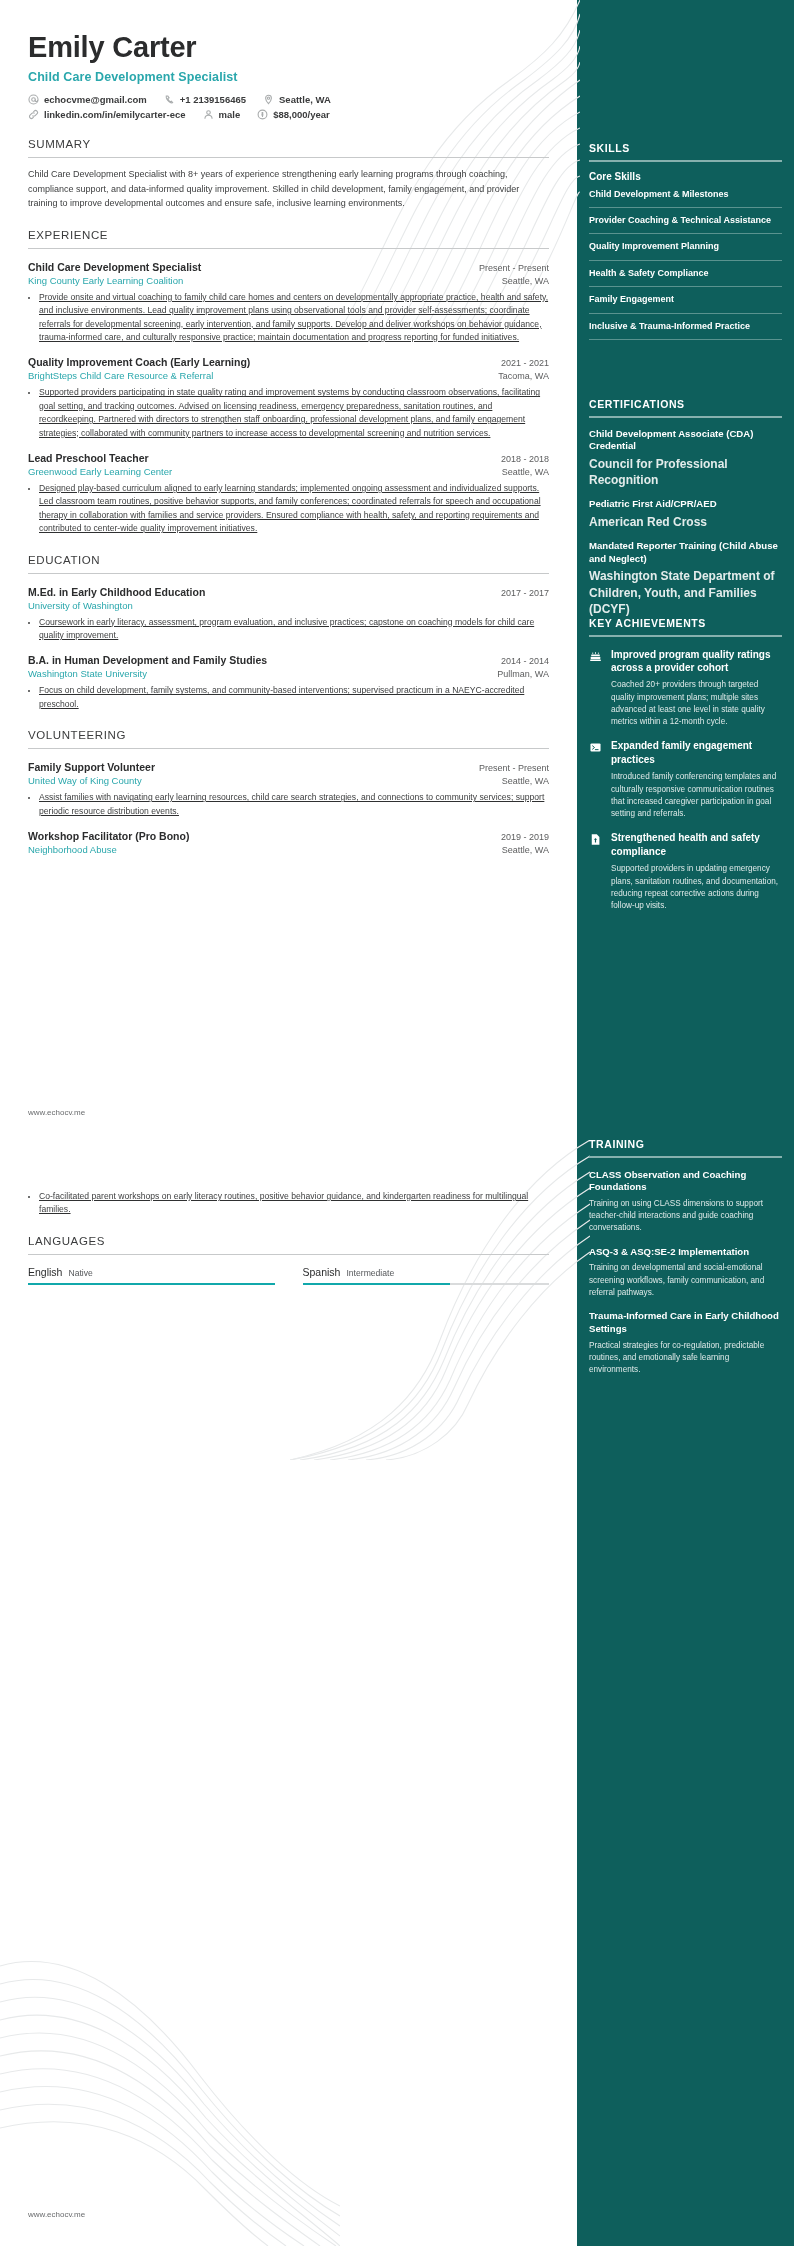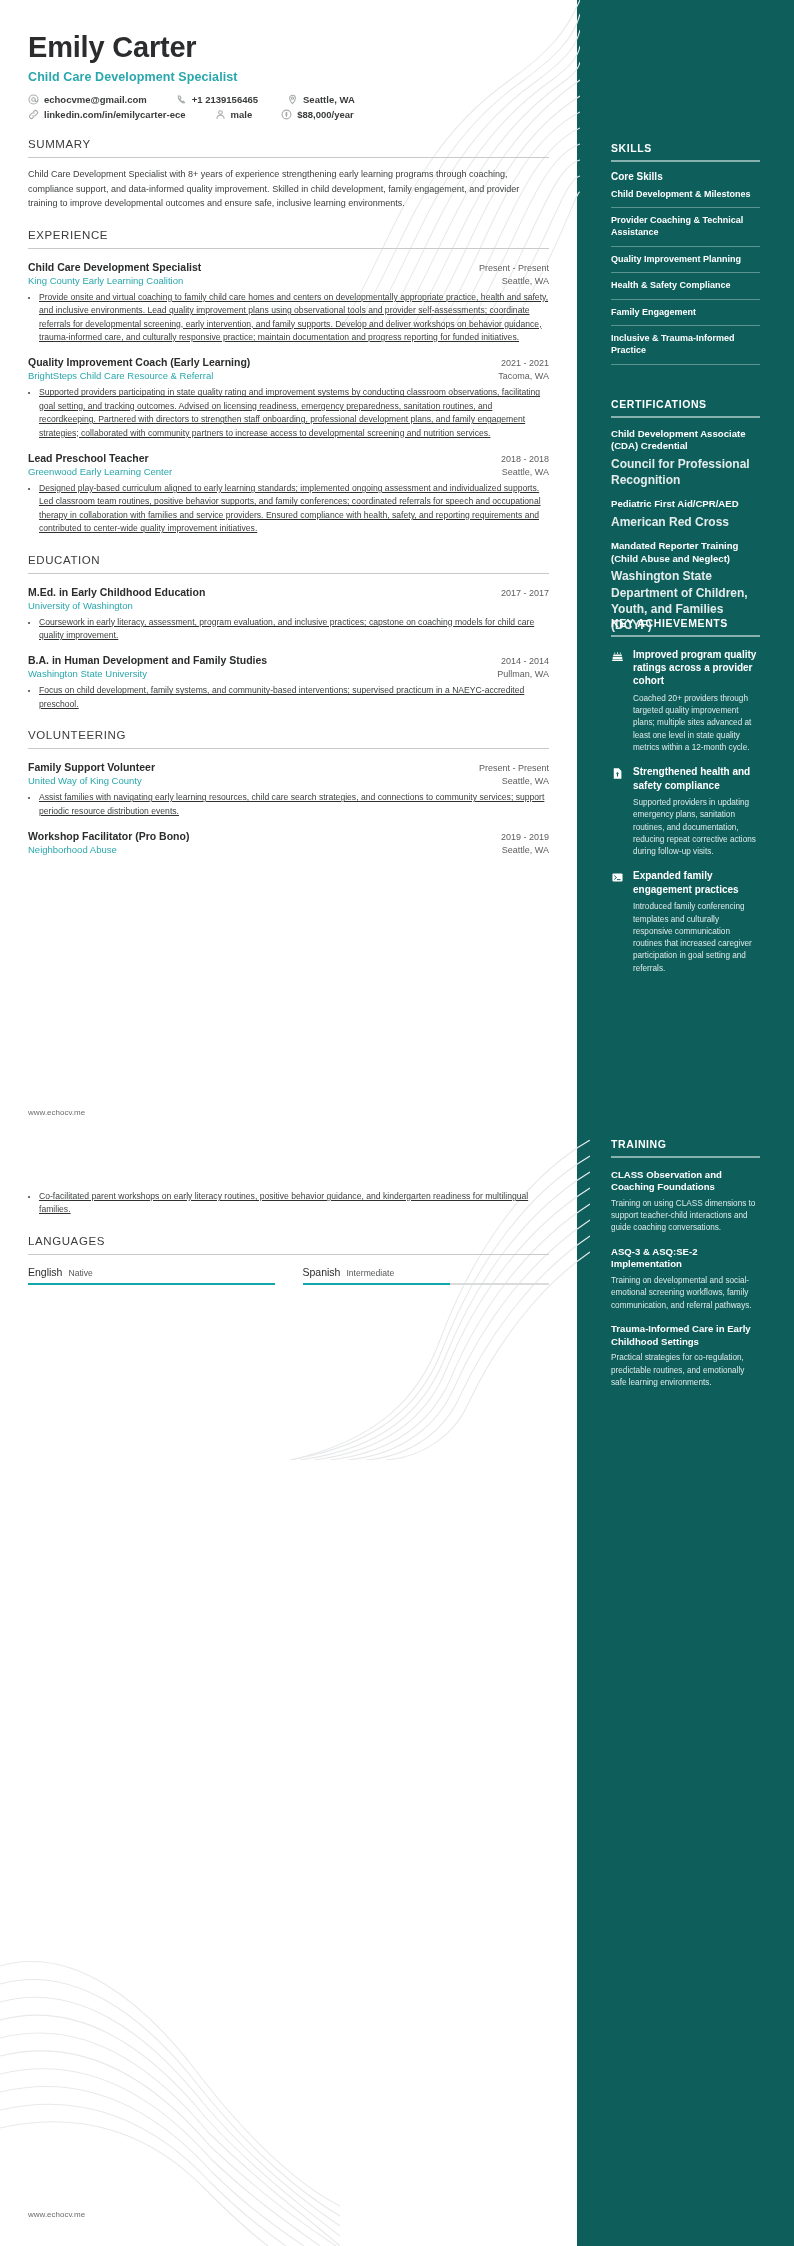"echocvme@gmail.com" .contact-row { gap: 12px -> 0 }
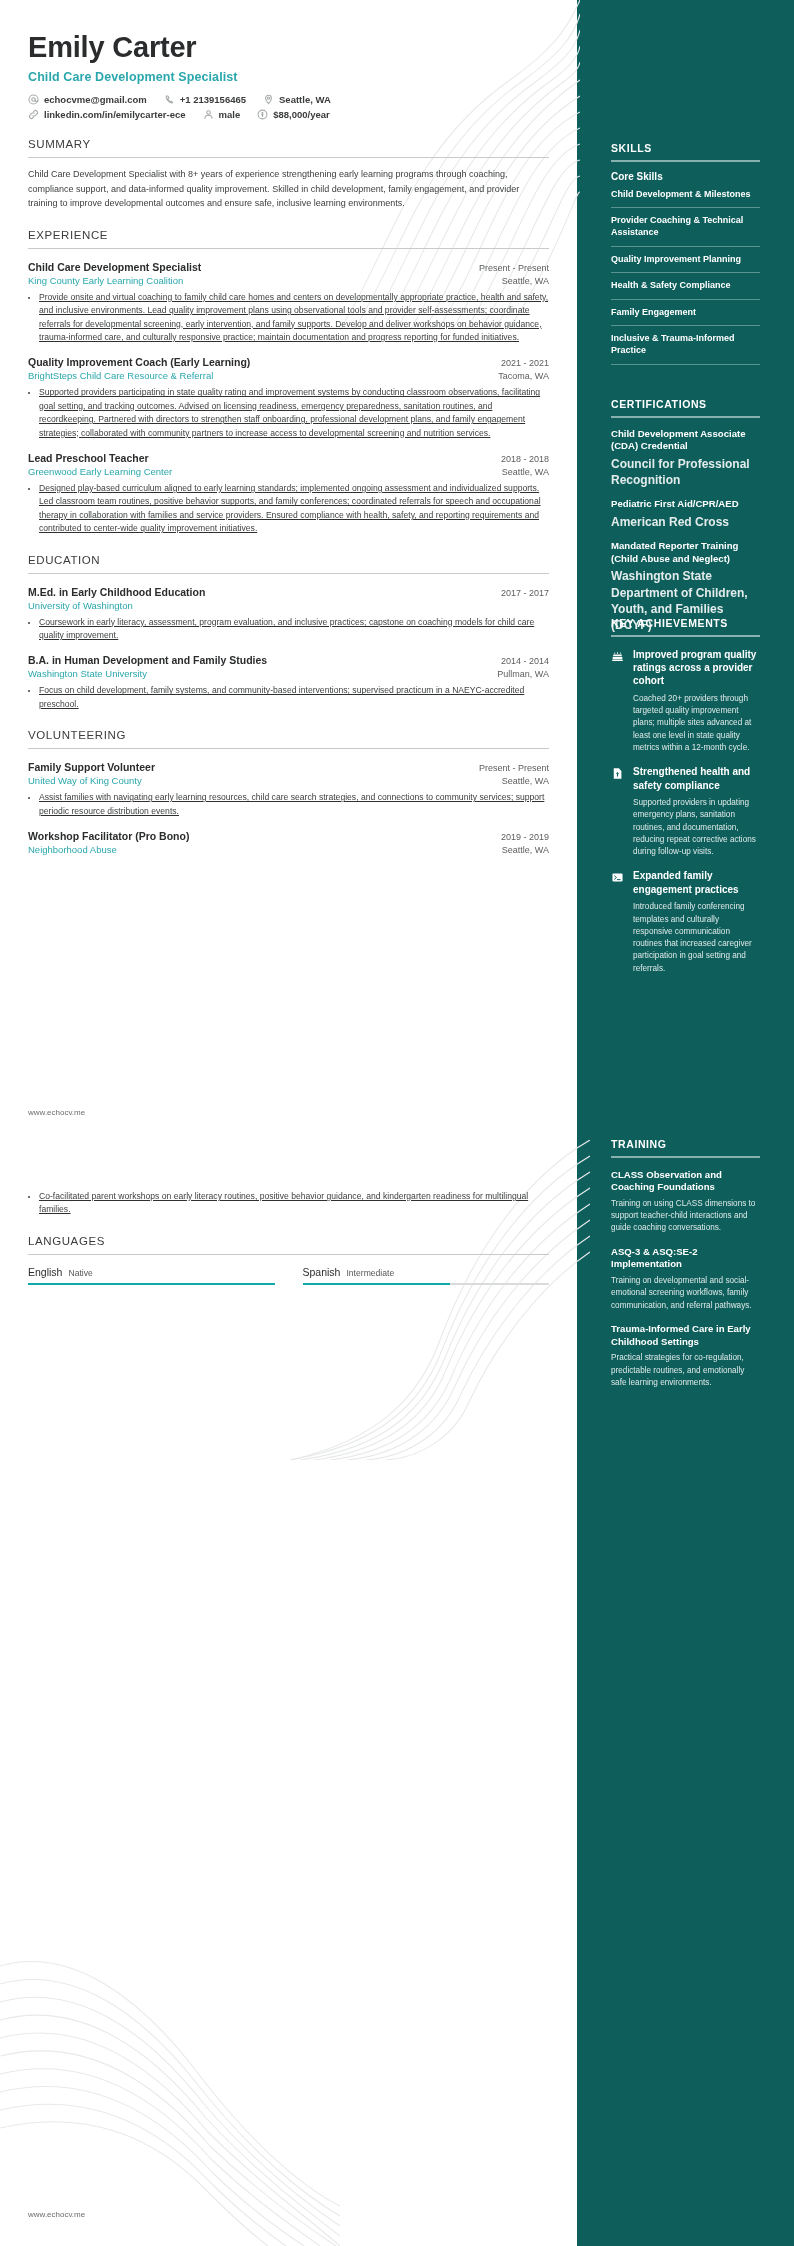"SKILLS" .side { padding: 0 34px -> 0 12px }
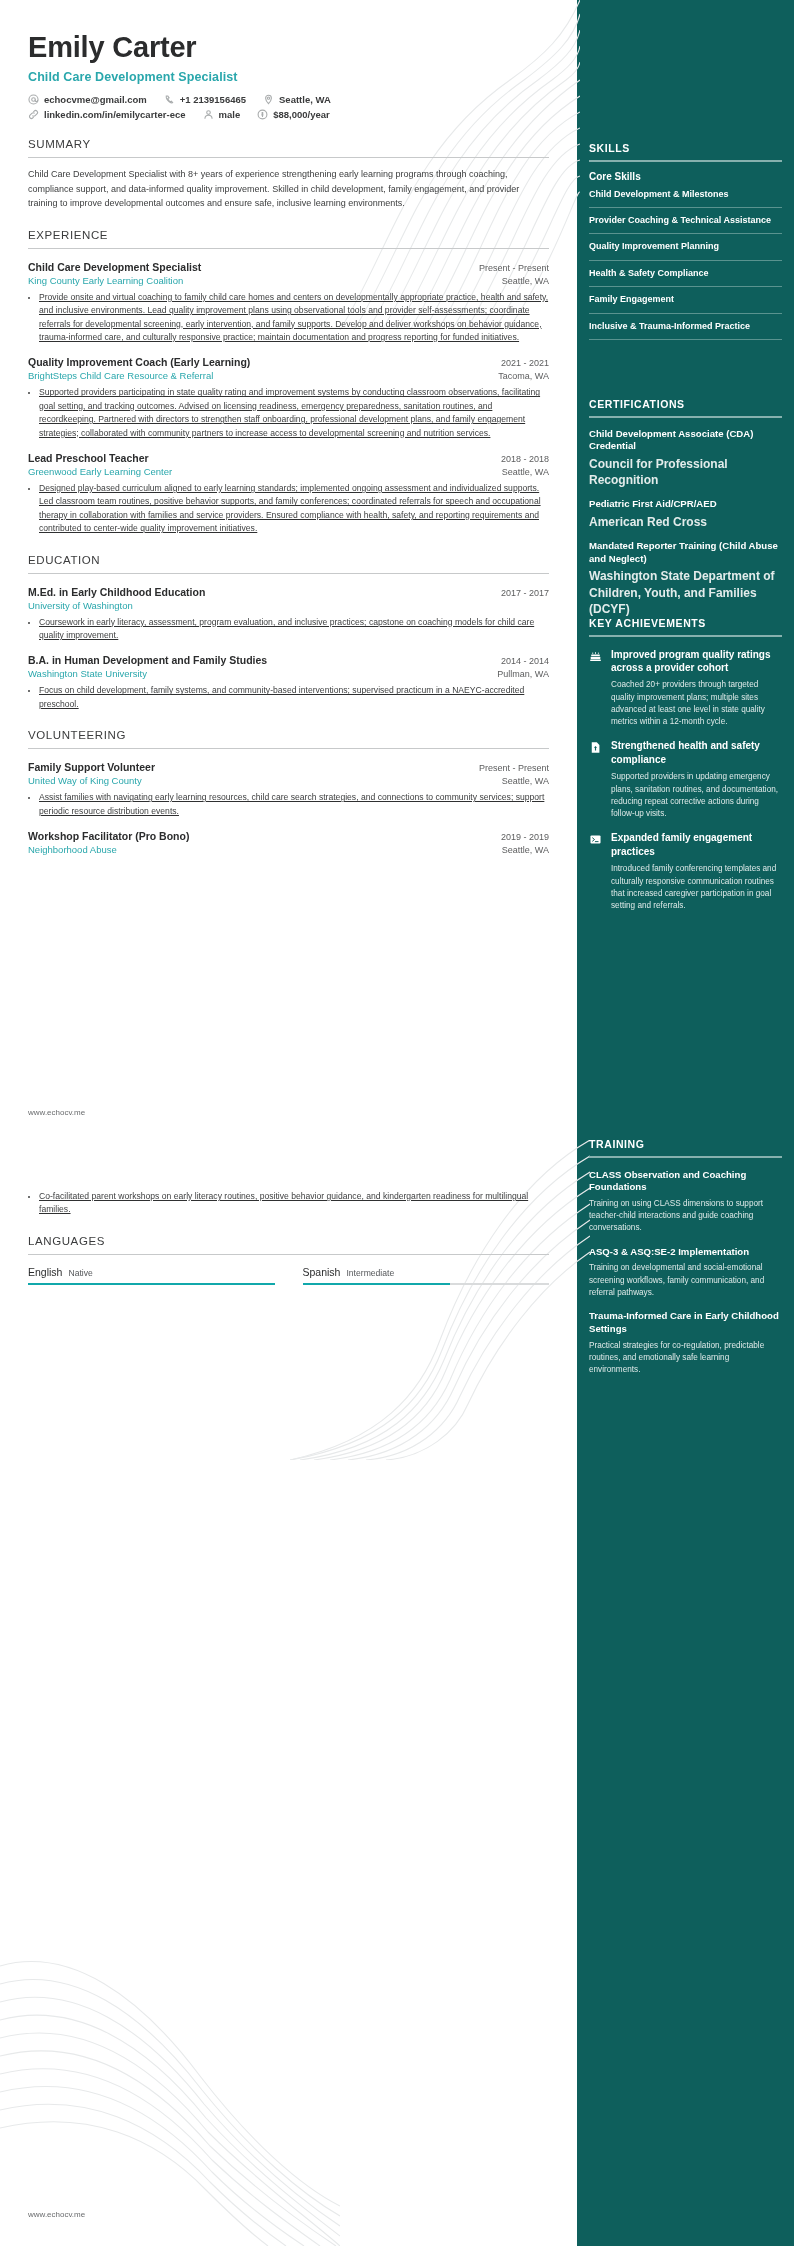"Strengthened health and safety" div.ach { order: before "Expanded family engagement practices" -> after "Expanded family engagement practices" }
